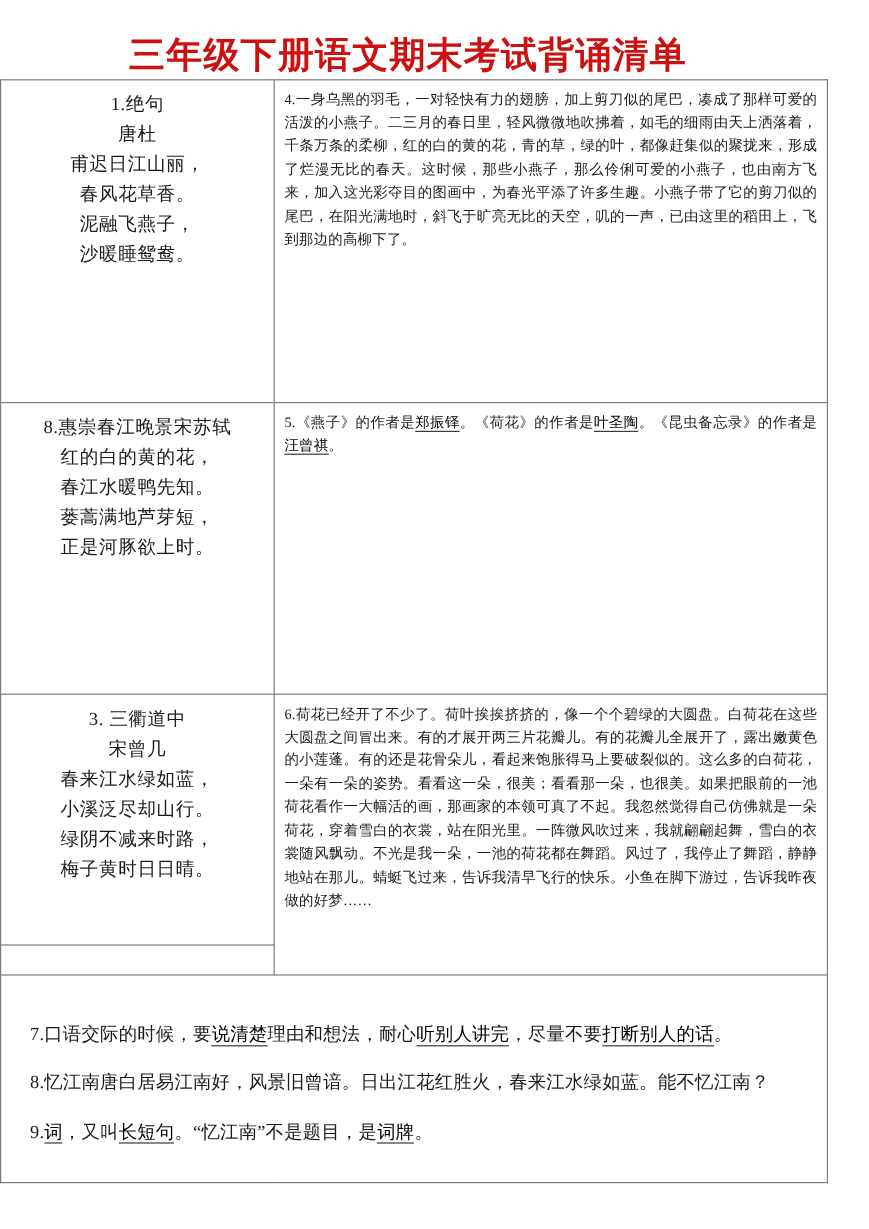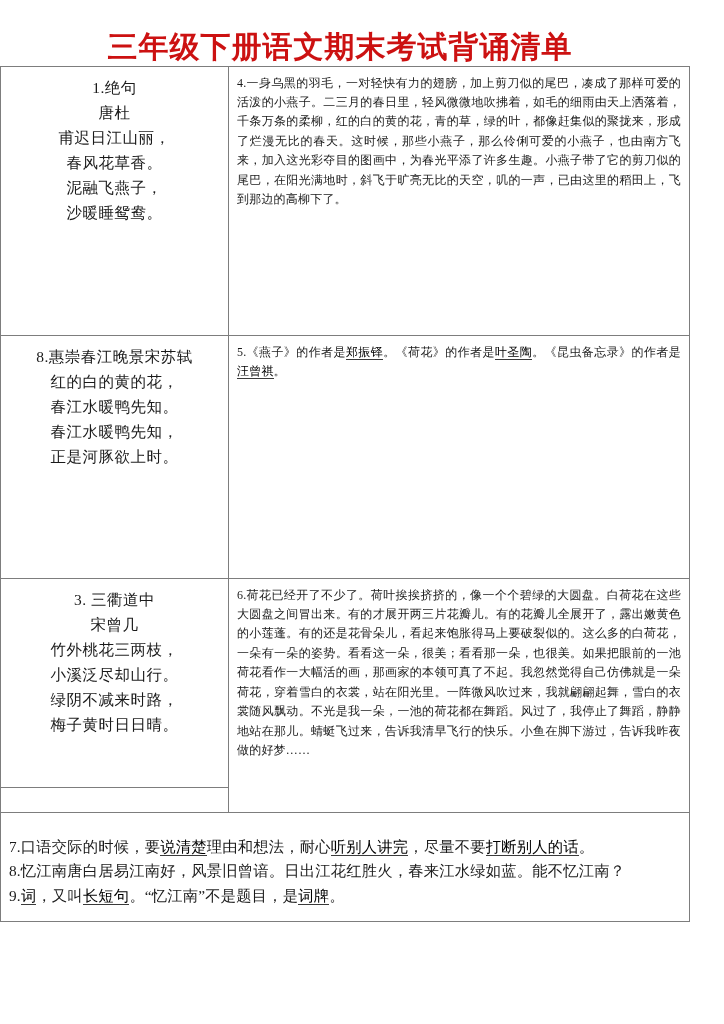"春江水暖鸭先知，" span.ln { text: 春江水暖鸭先知 -> 蒌蒿满地芦芽短 }
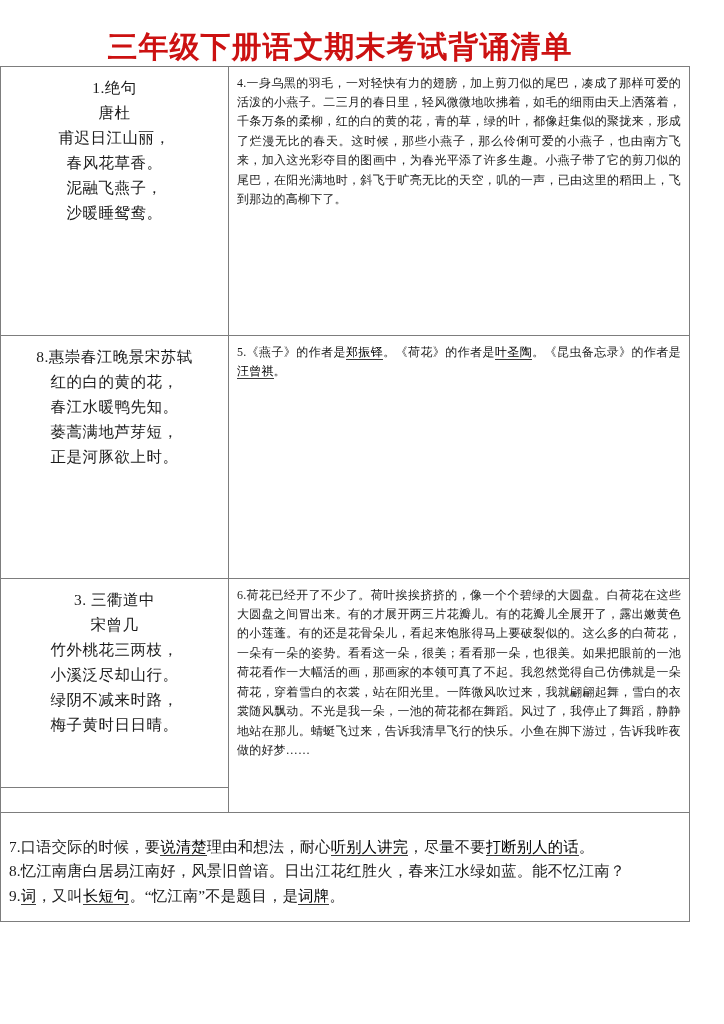"竹外桃花三两枝，" span.ln { text: 竹外桃花三两枝 -> 春来江水绿如蓝 }
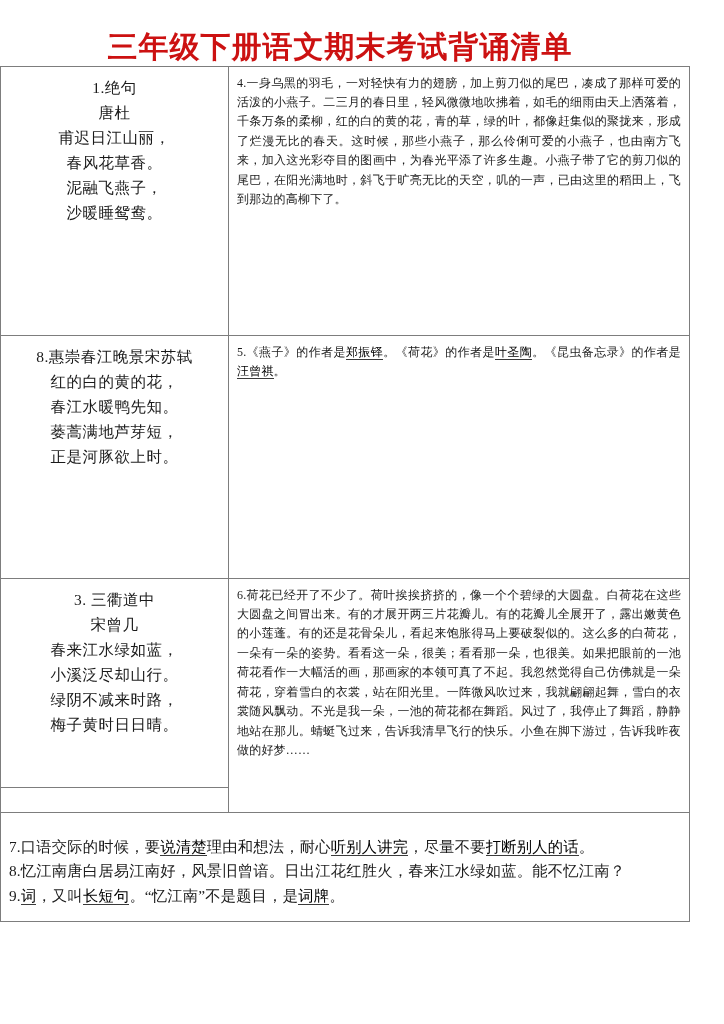"7.口语交际的时候，要说清楚理由和想法，耐心听别人讲完，尽量不要打断别人的话。" .notes p { margin: 0 -> 16px }
